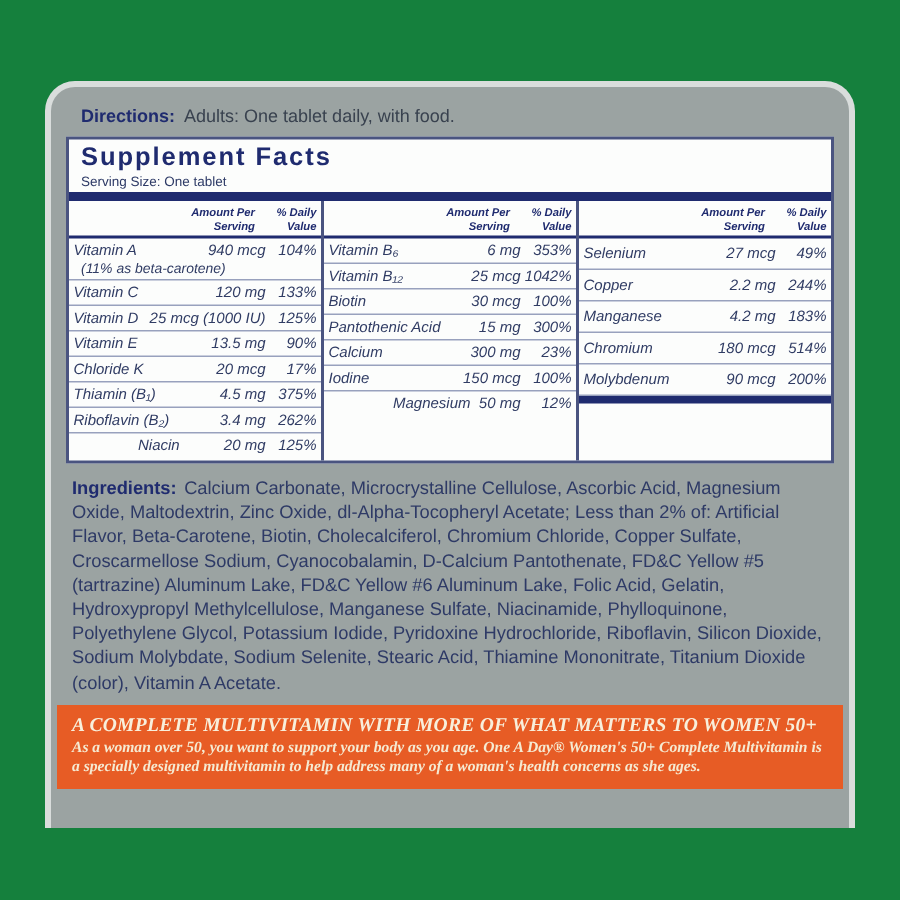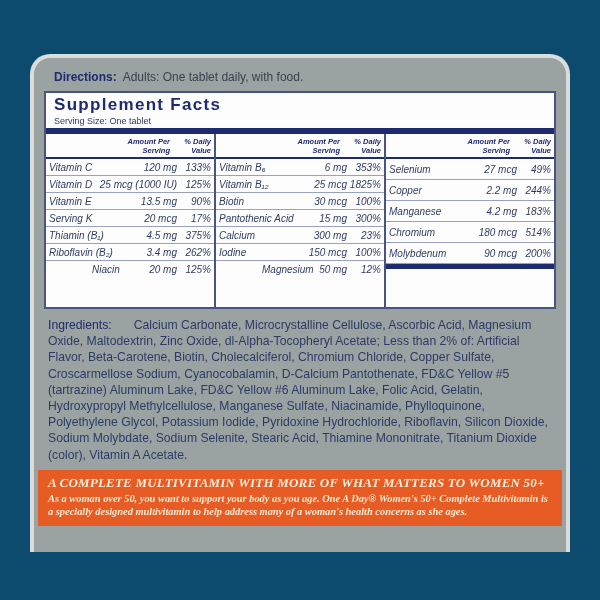"Directions: Adults: One tablet daily," .page { background: #0c4a6e -> #15803d }
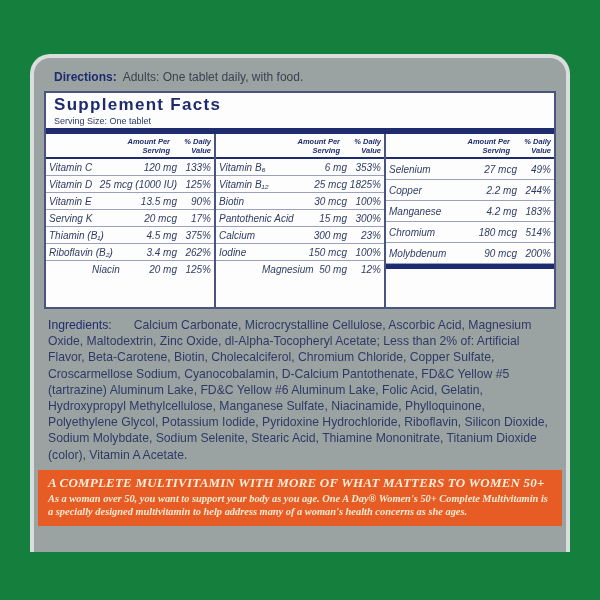"Vitamin A" div.row { html: none -> <div> <span>Vitamin A</span> <span>940 mcg</span> <span>104%</span> <span>(11% as beta-carotene)</span> </div> }
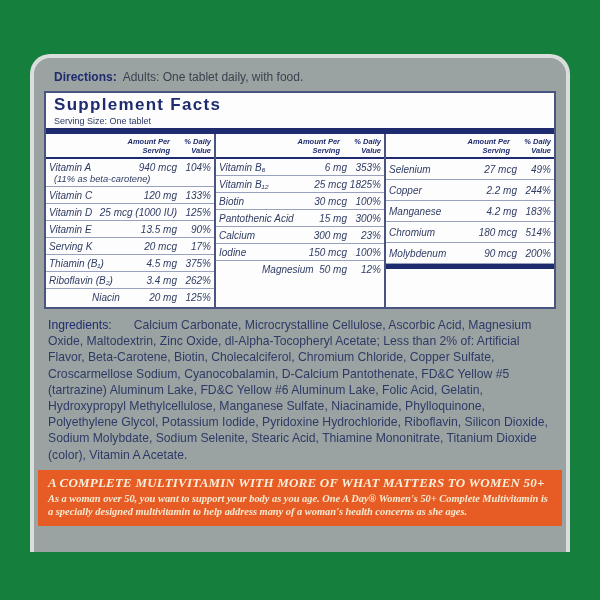"1825%" span.dv { text: 1825% -> 1042% }
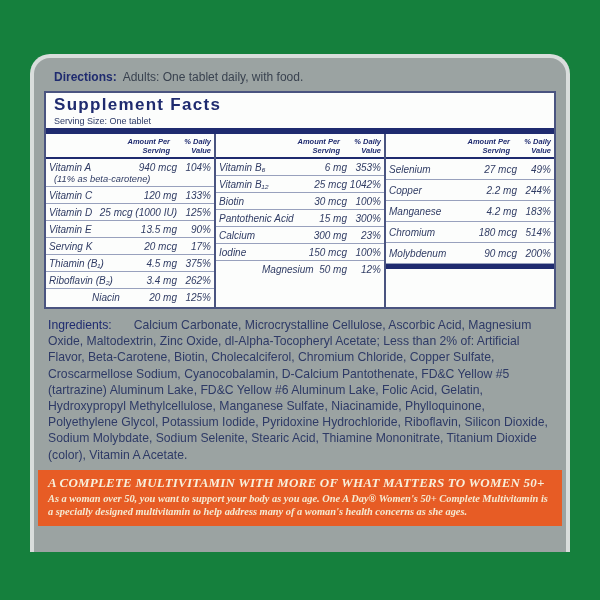"Serving K" span.nm { text: Serving -> Chloride }
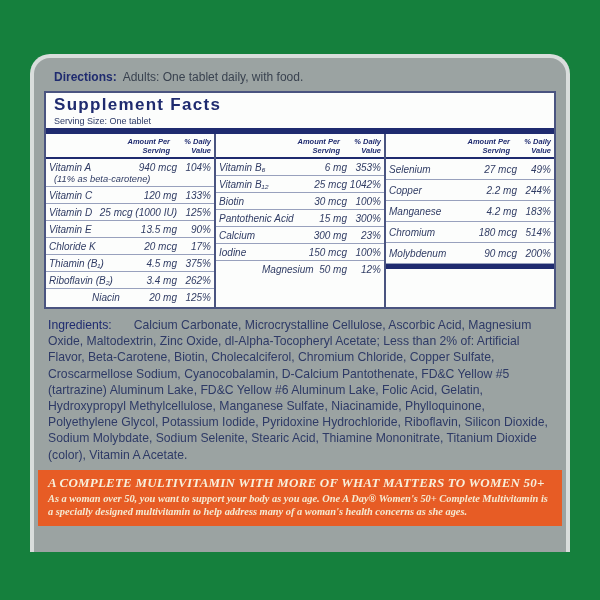"Ingredients:" .ingredients .b { font-weight: normal -> bold; margin-right: 22px -> 5px }
